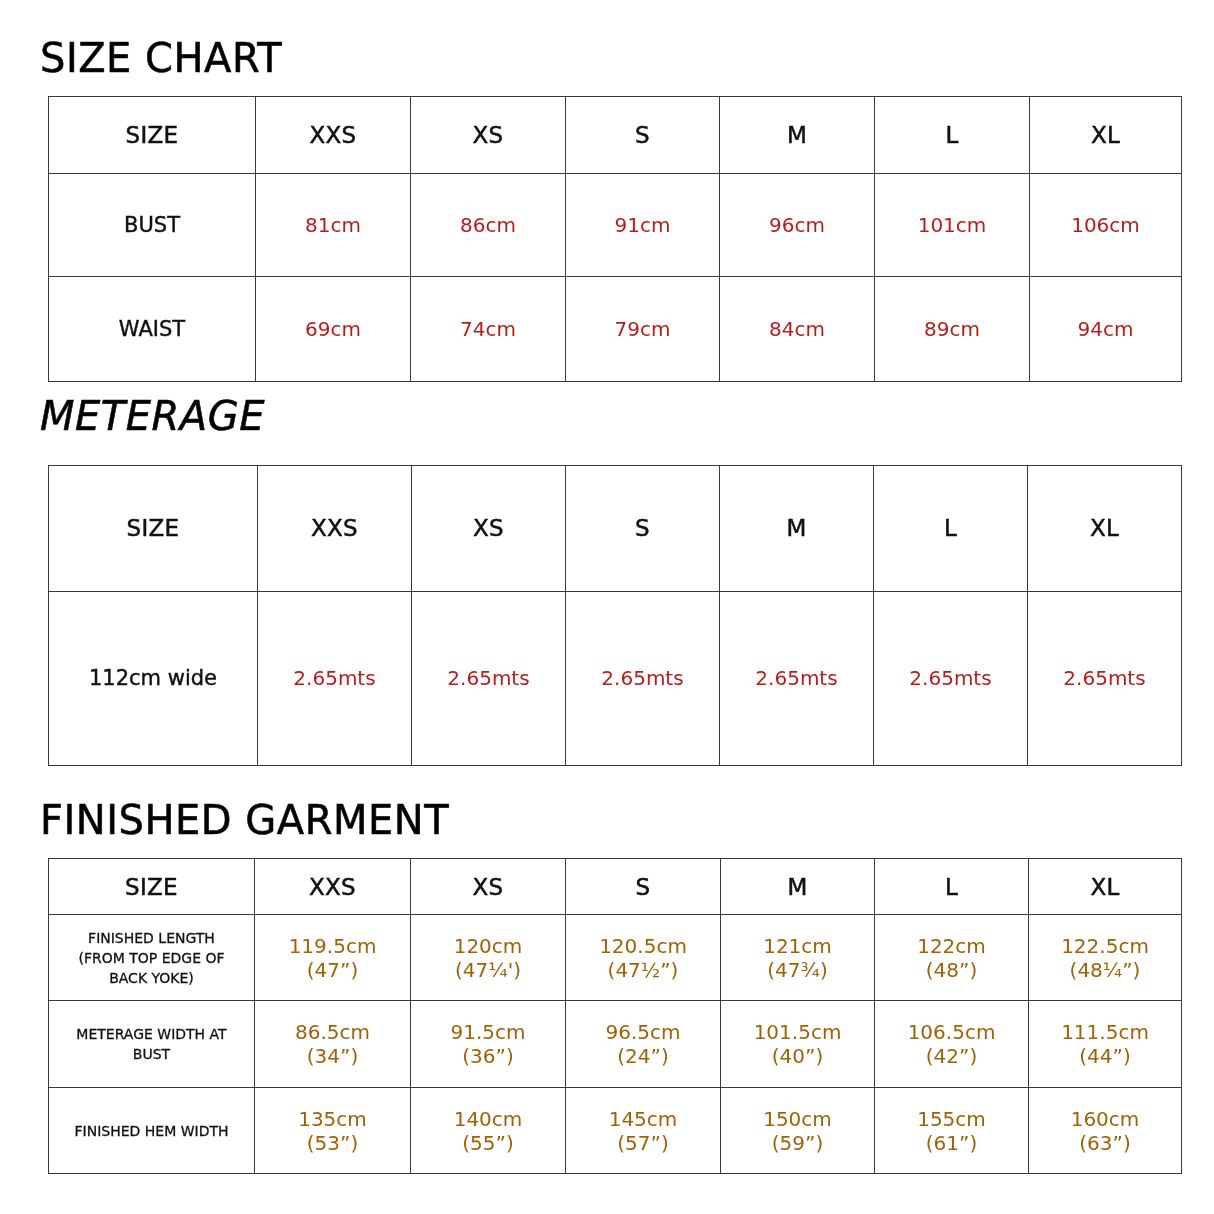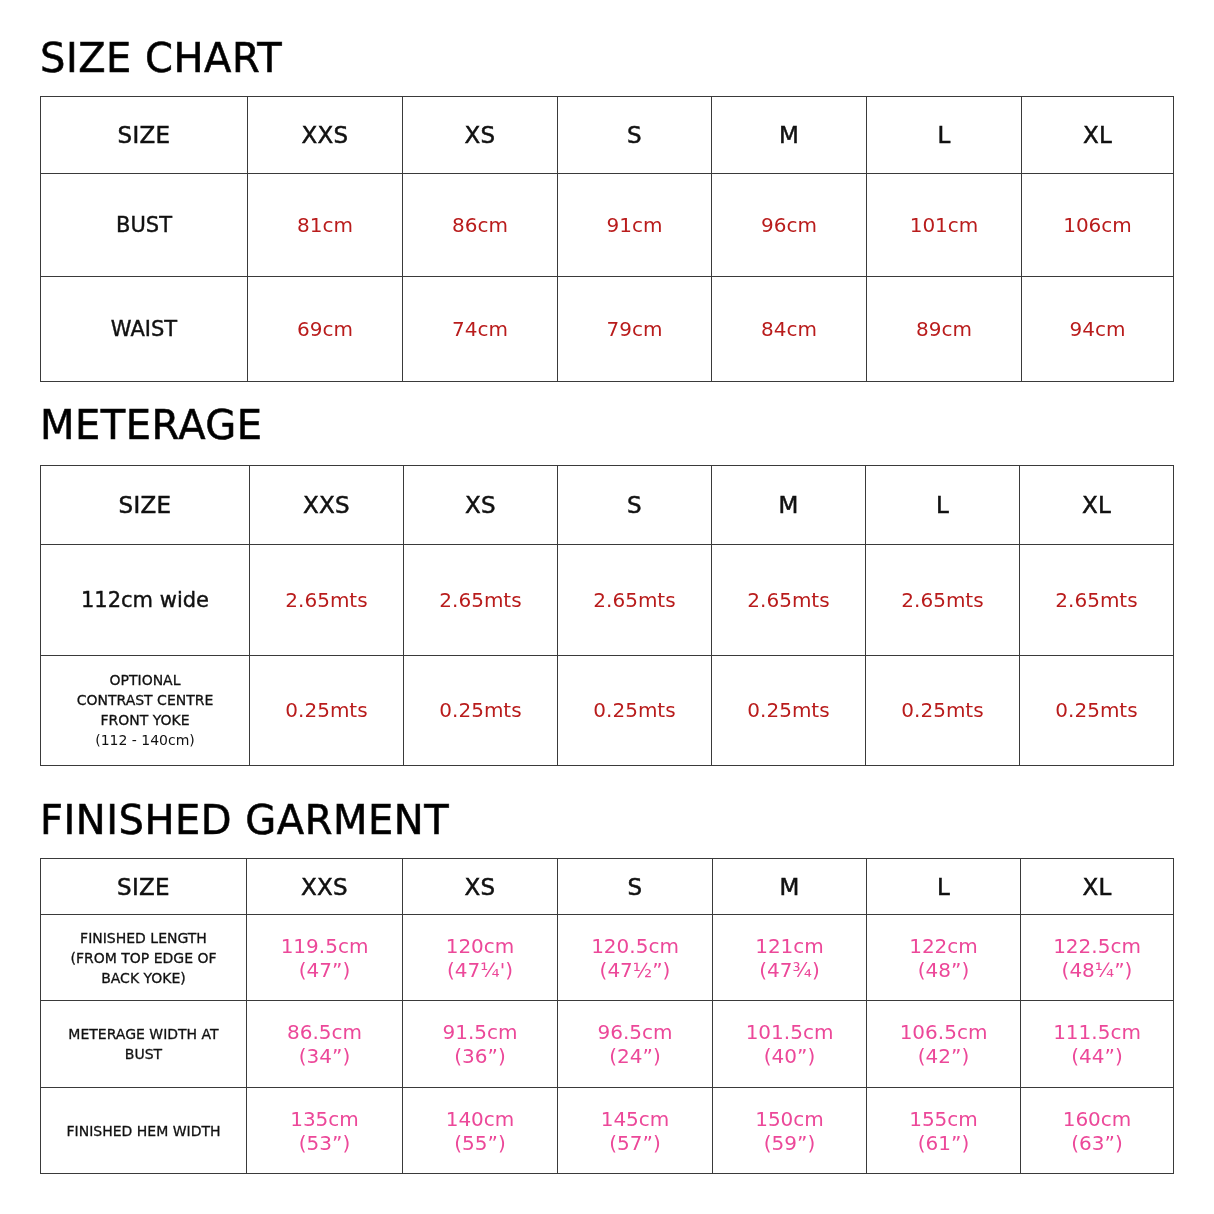"SIZE" table.grid { left: 40px -> 48px }
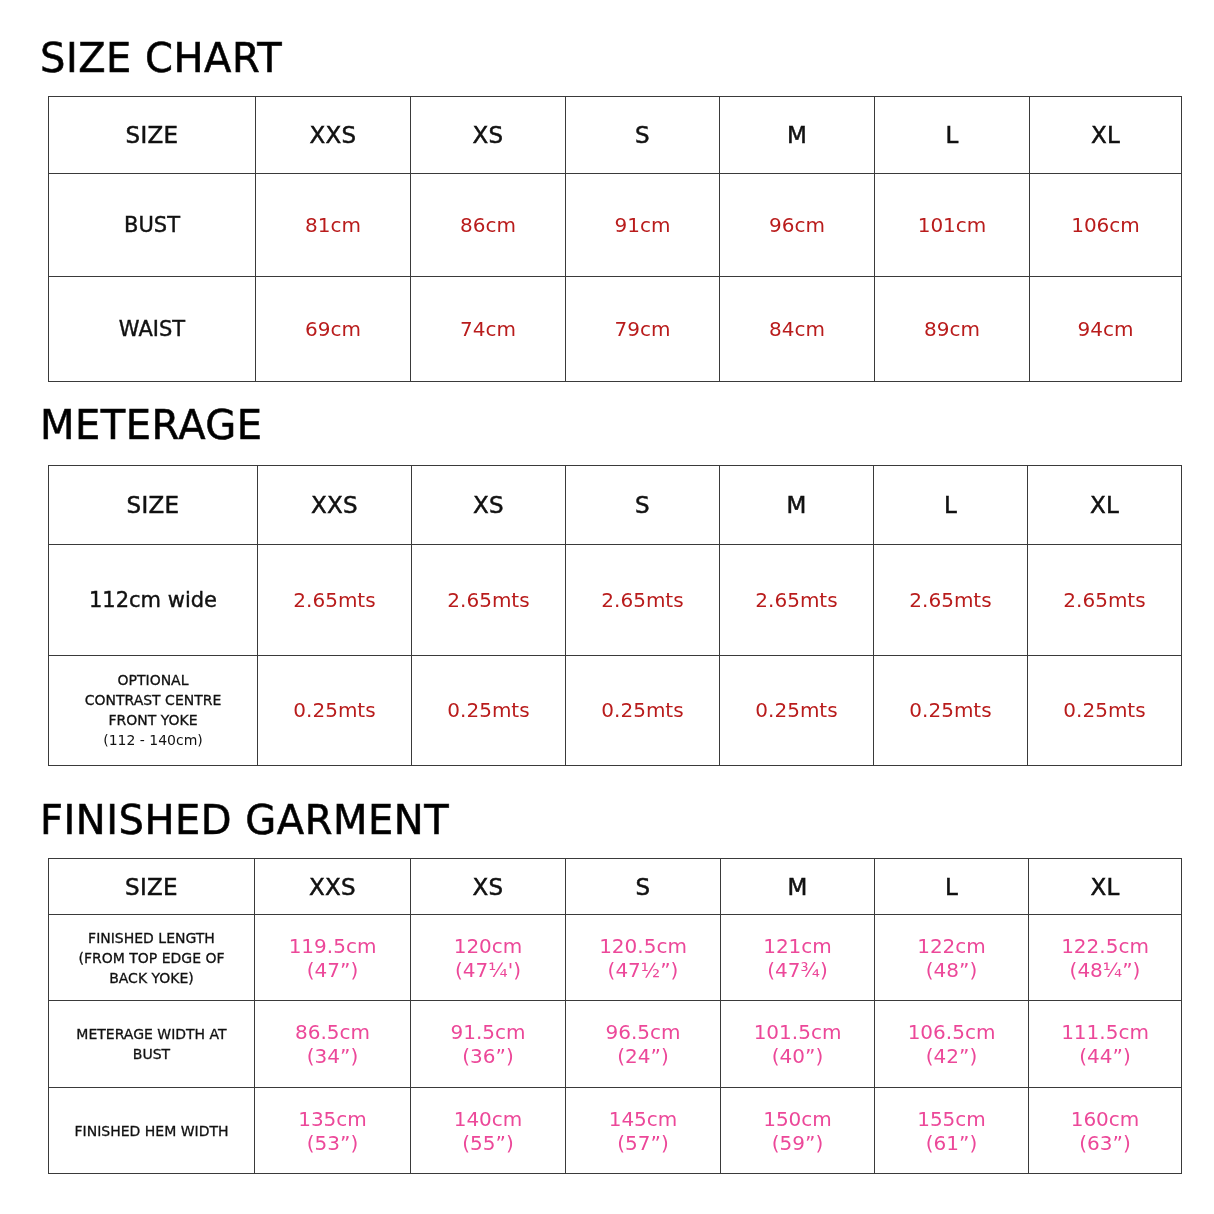"METERAGE" h1.section-title { font-style: none -> italic; top: 405px -> 396px }
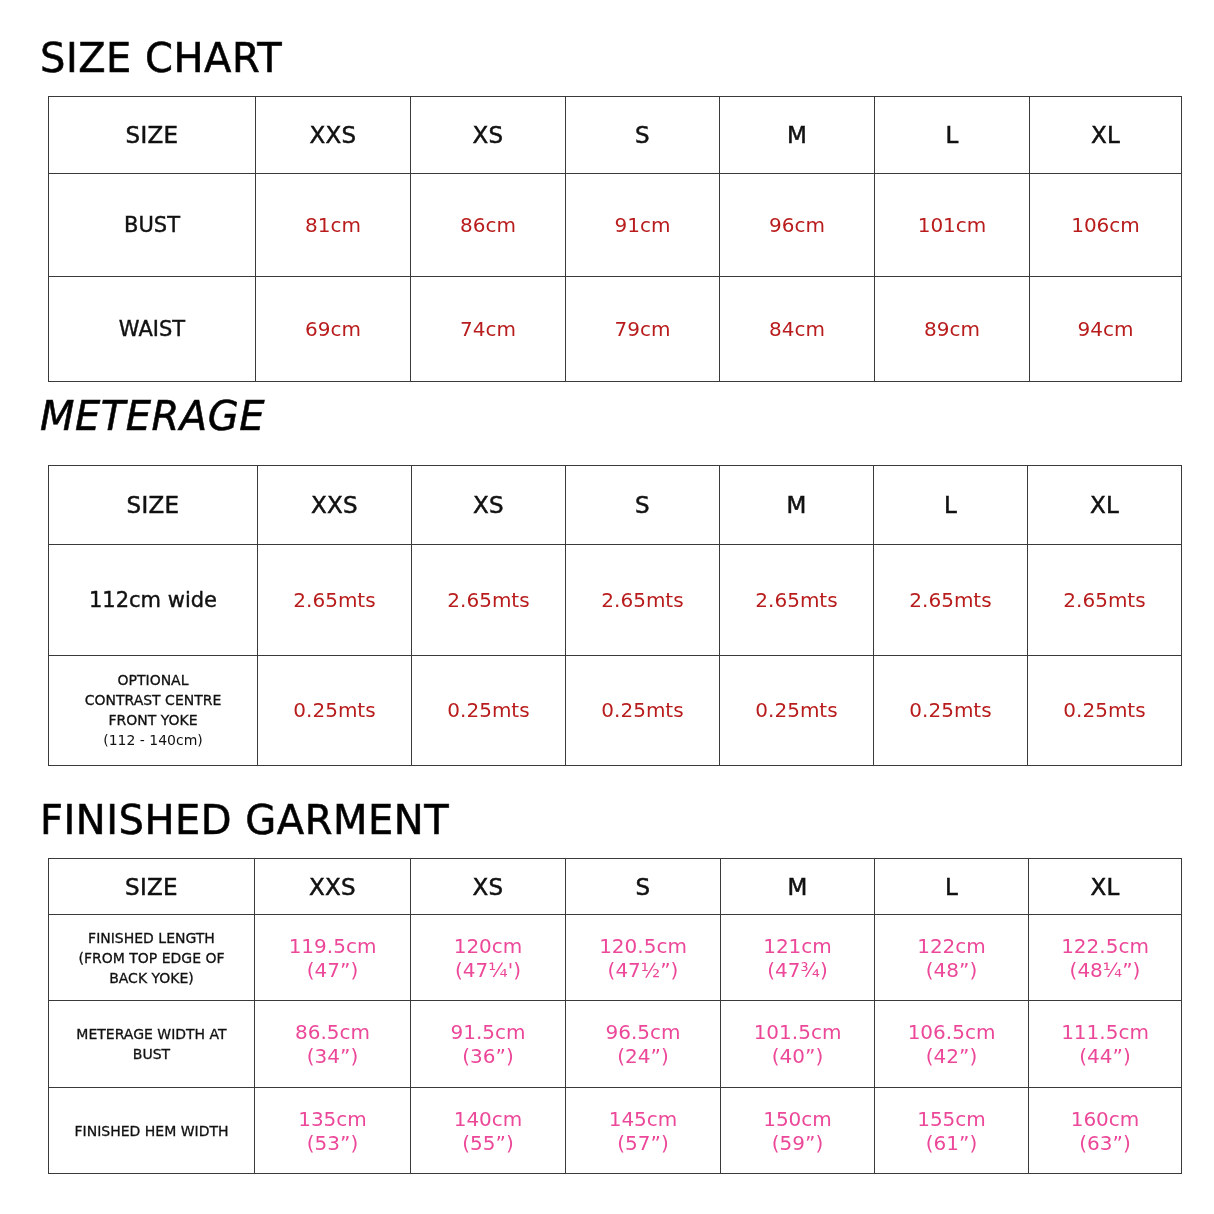"OPTIONAL" tr { html: <tr> <td> <span>OPTIONAL</span> <span>CONTRAST CENTRE</span> <span>FRONT YOKE</span> <span>(112 - 140cm)</span> </td> <td>0.25mts</td> <td>0.25mts</td> <td>0.25mts</td> <td>0.25mts</td> <td>0.25mts</td> <td>0.25mts</td> </tr> -> none }
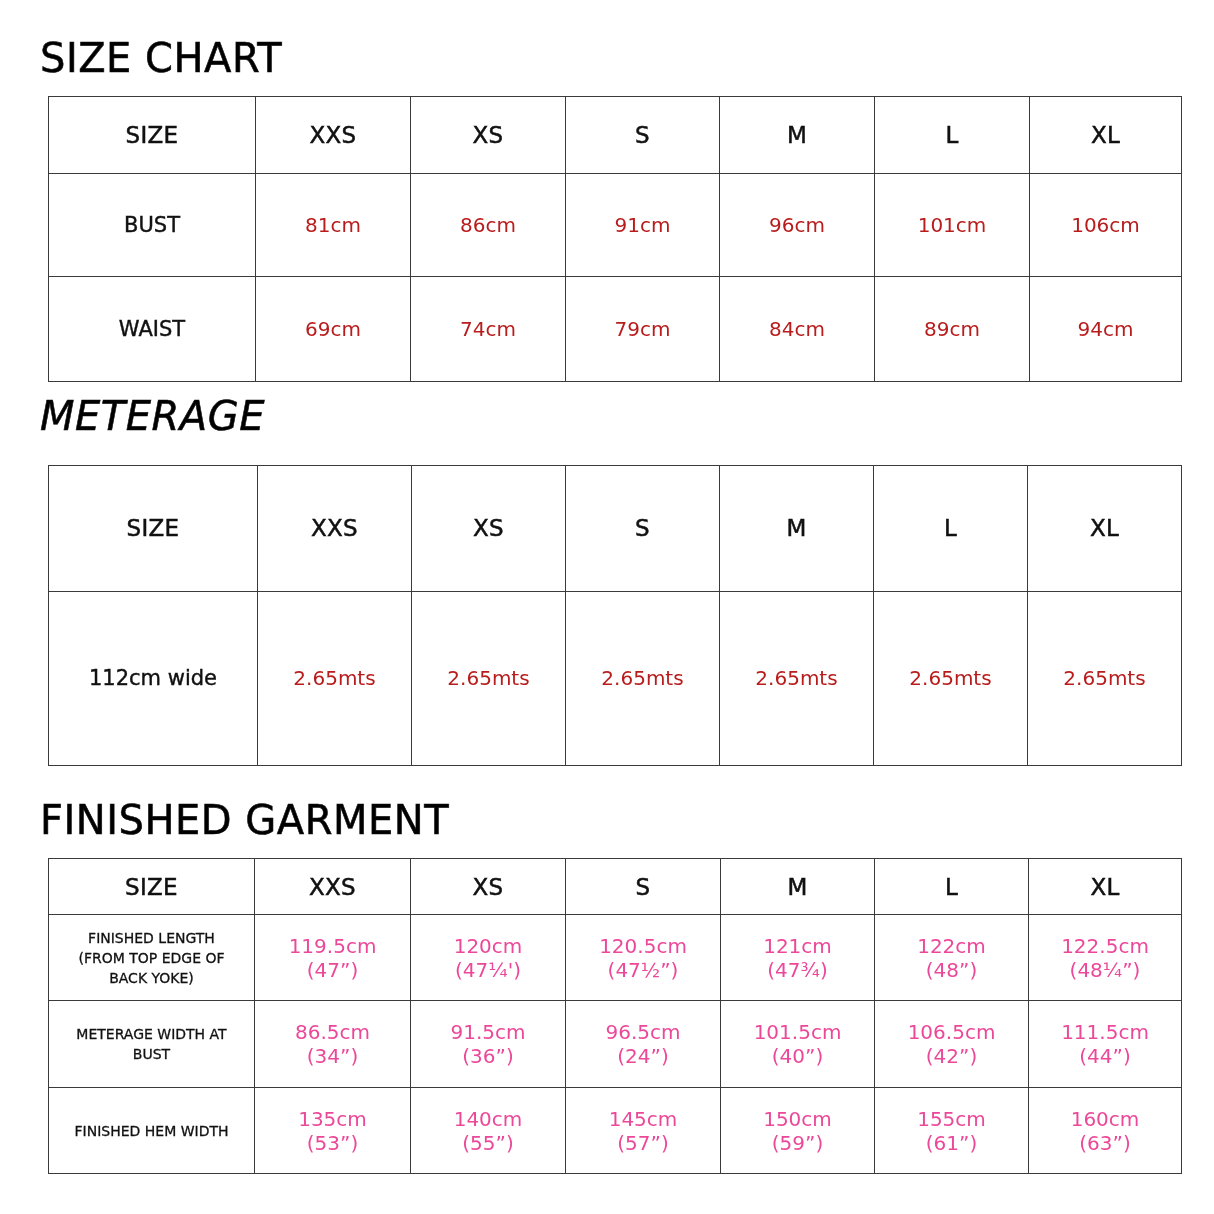"119.5cm" td.val2 { color: #ec4899 -> #a16207 }
